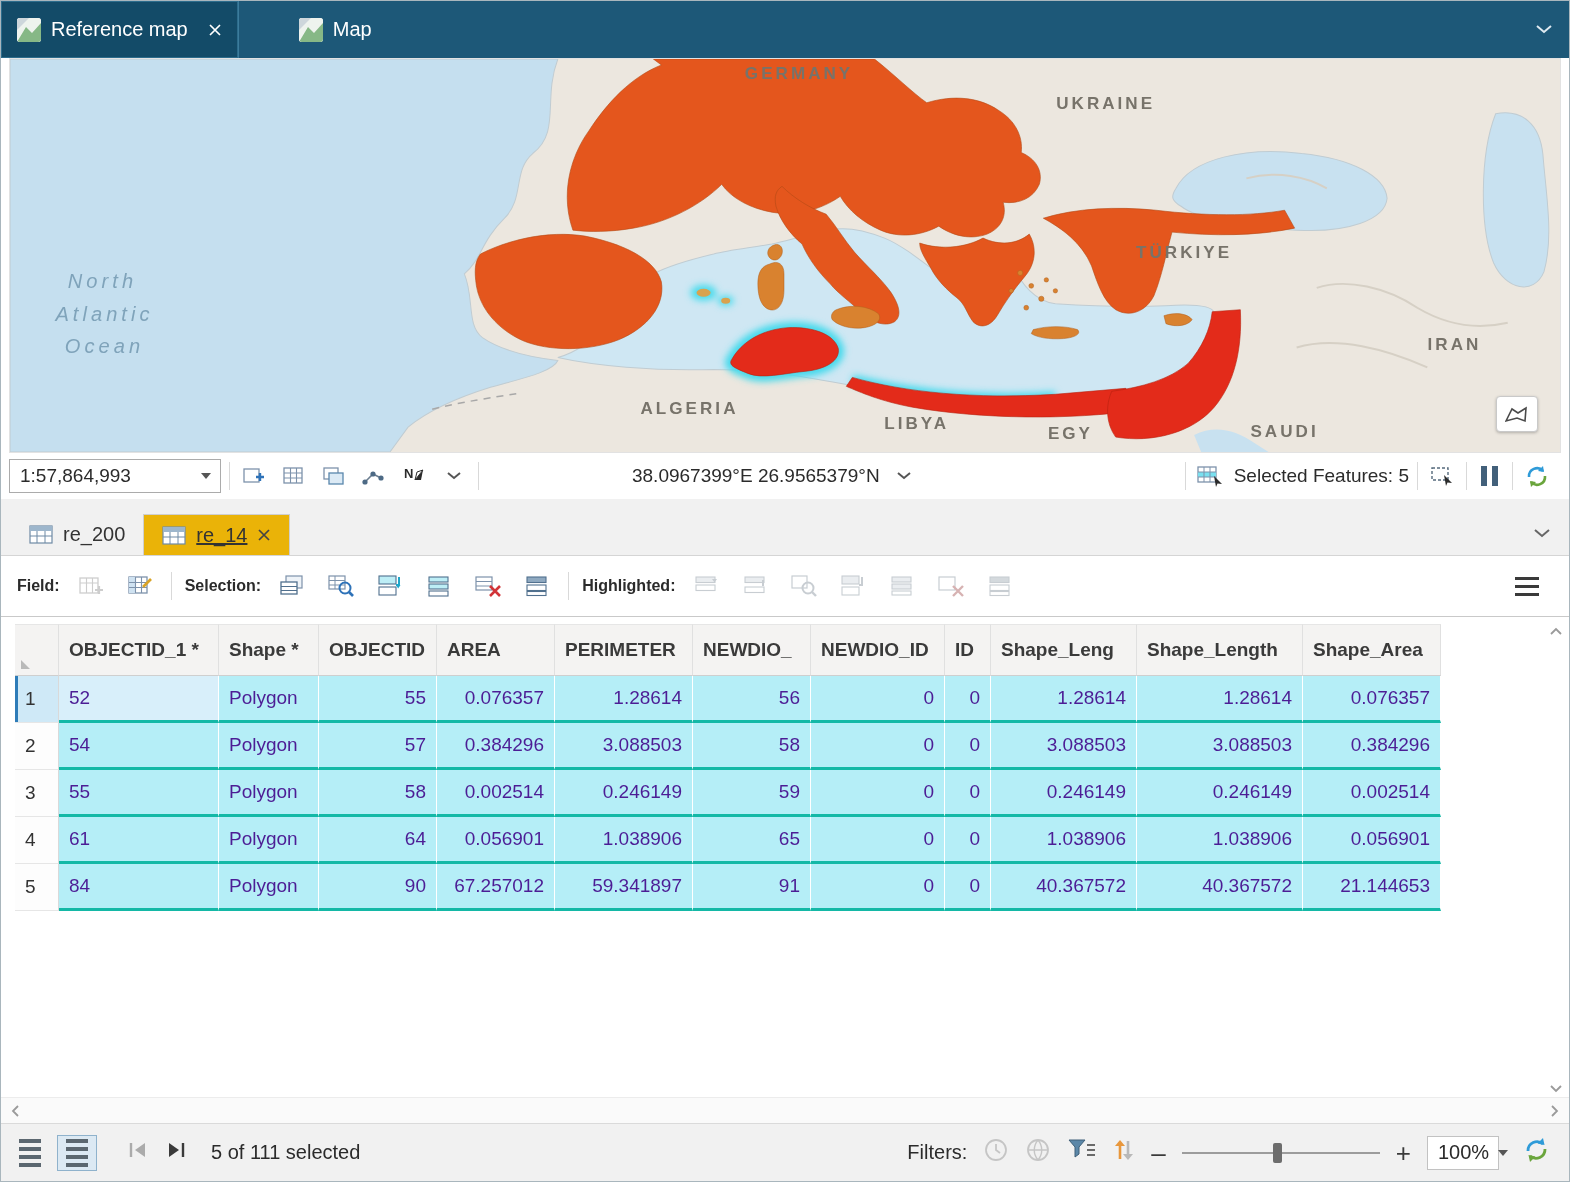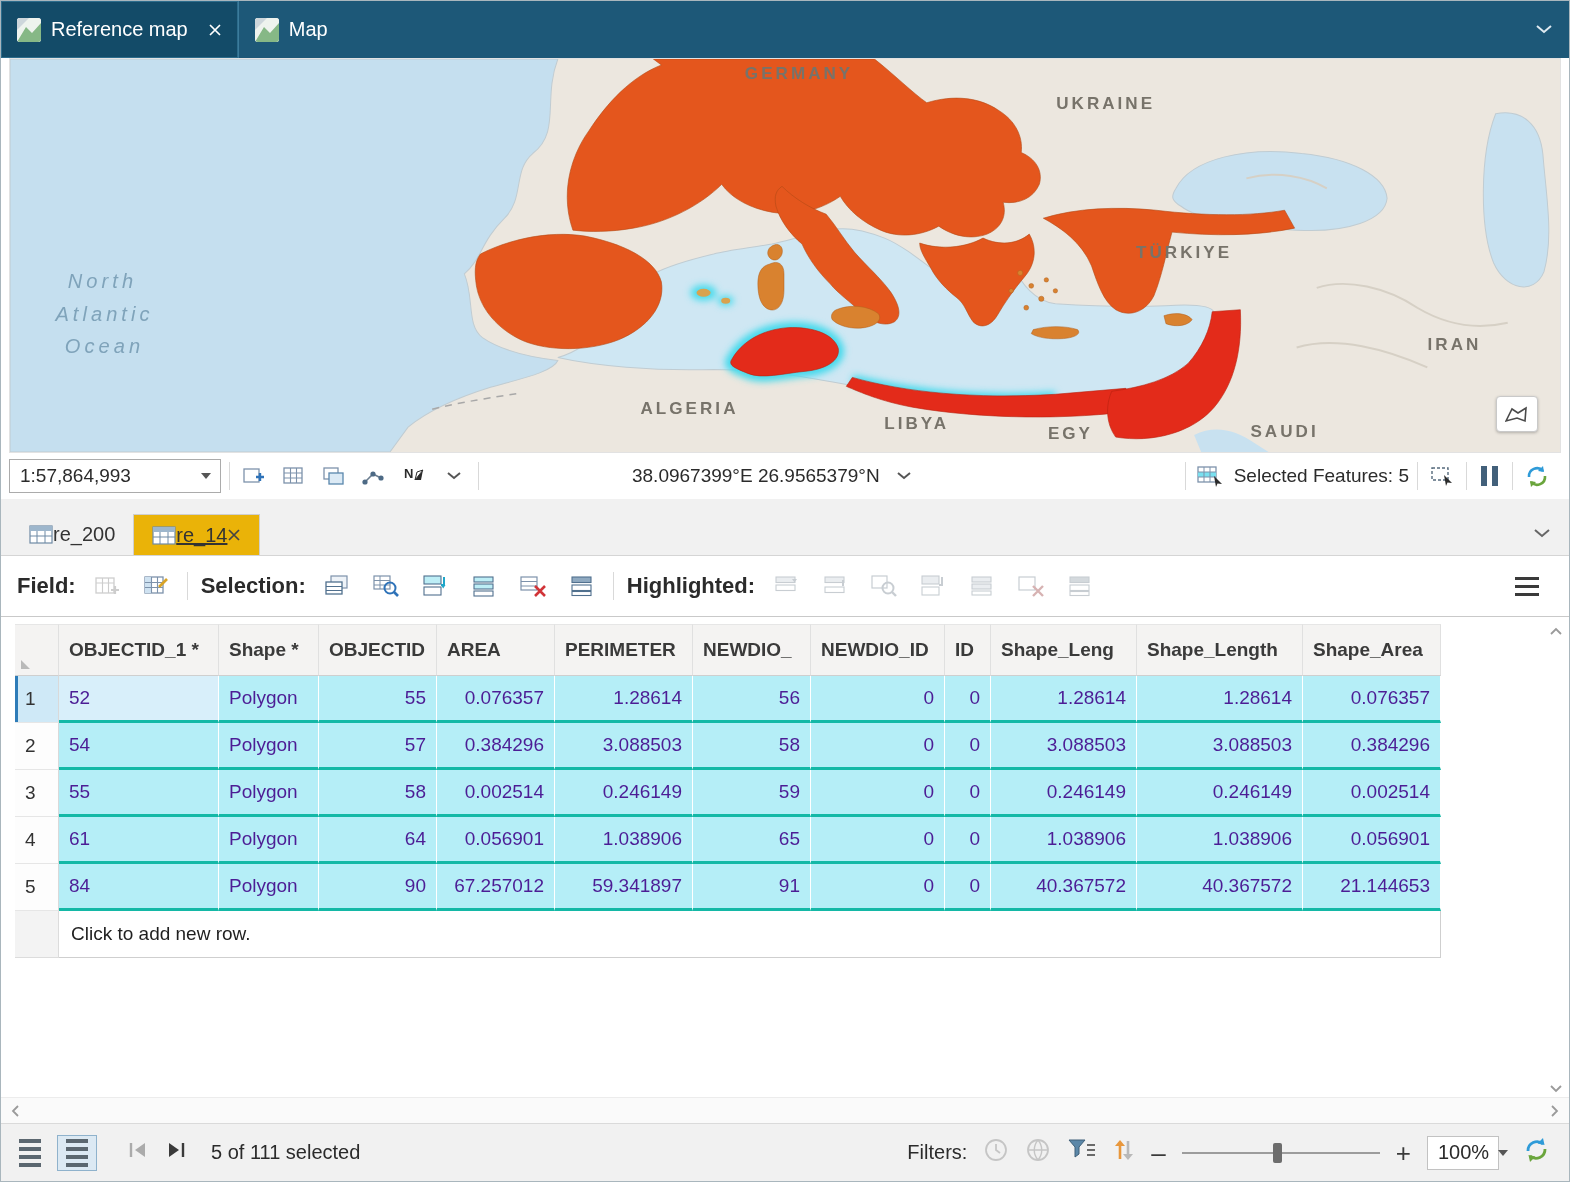"Reference map" .view-tabbar { gap: none -> 44px }
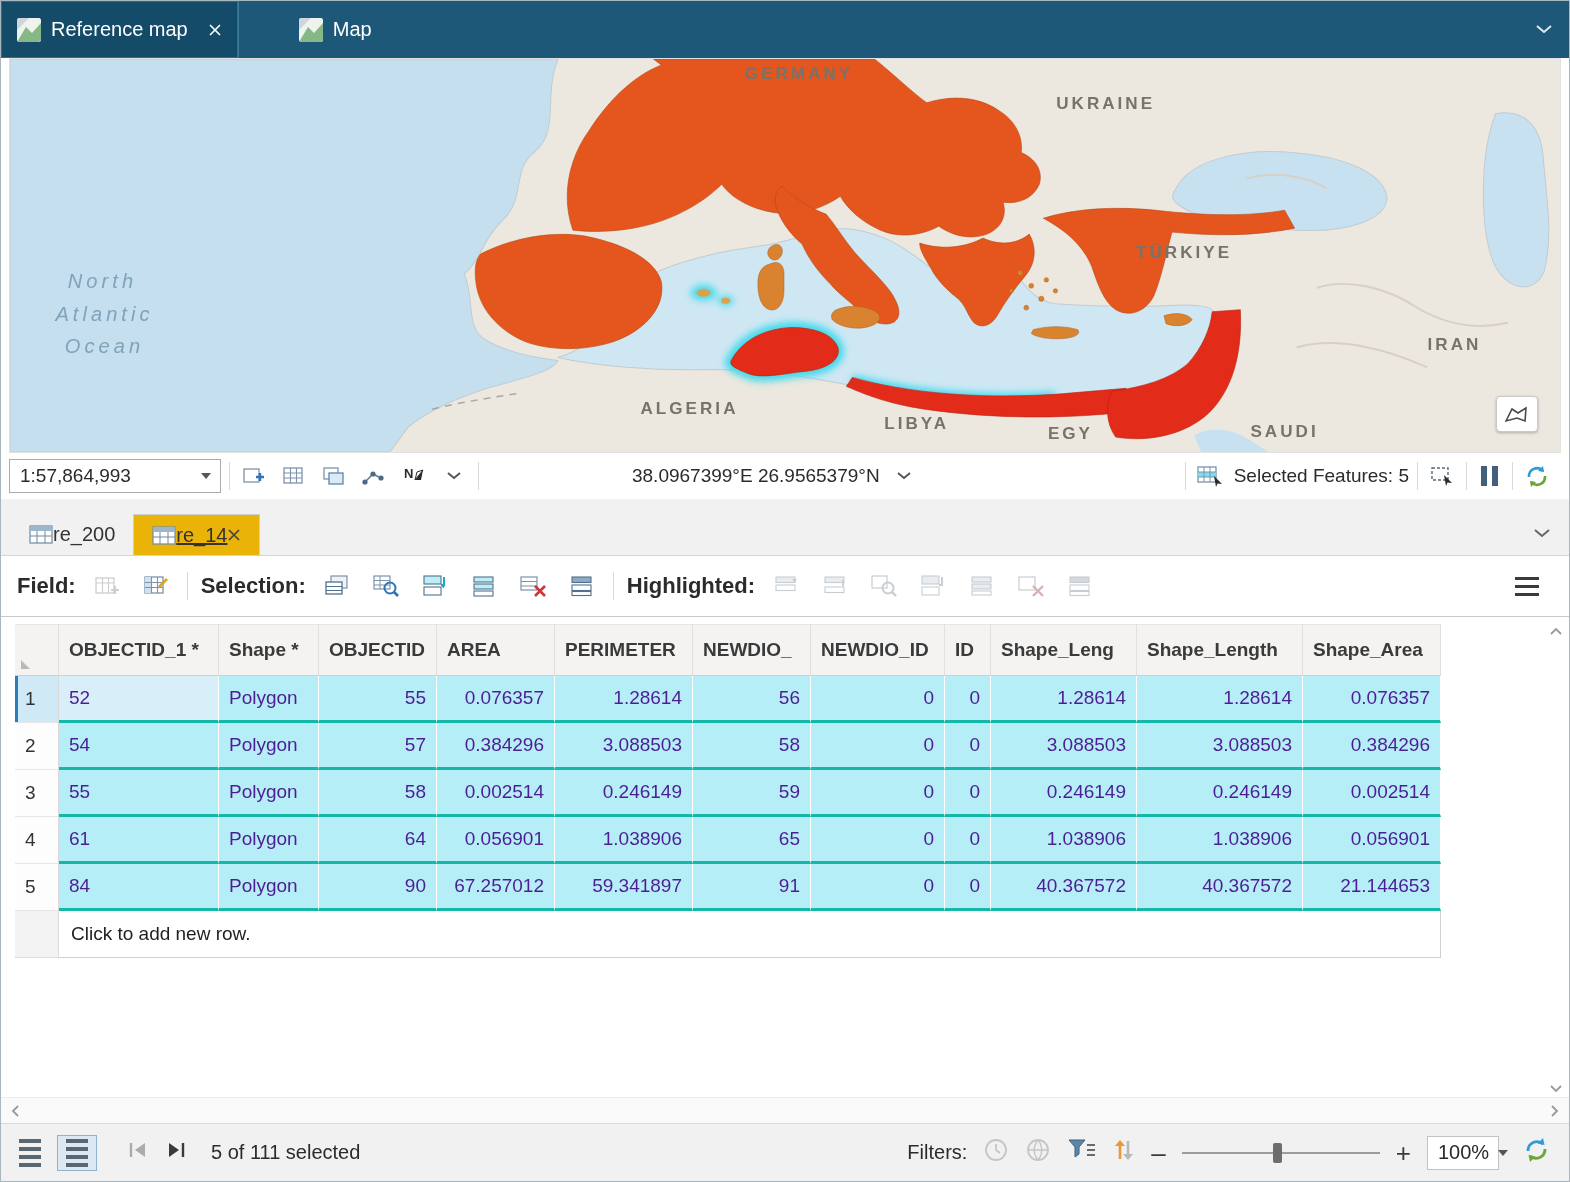"re_200" .ttab { gap: 0 -> 10px }
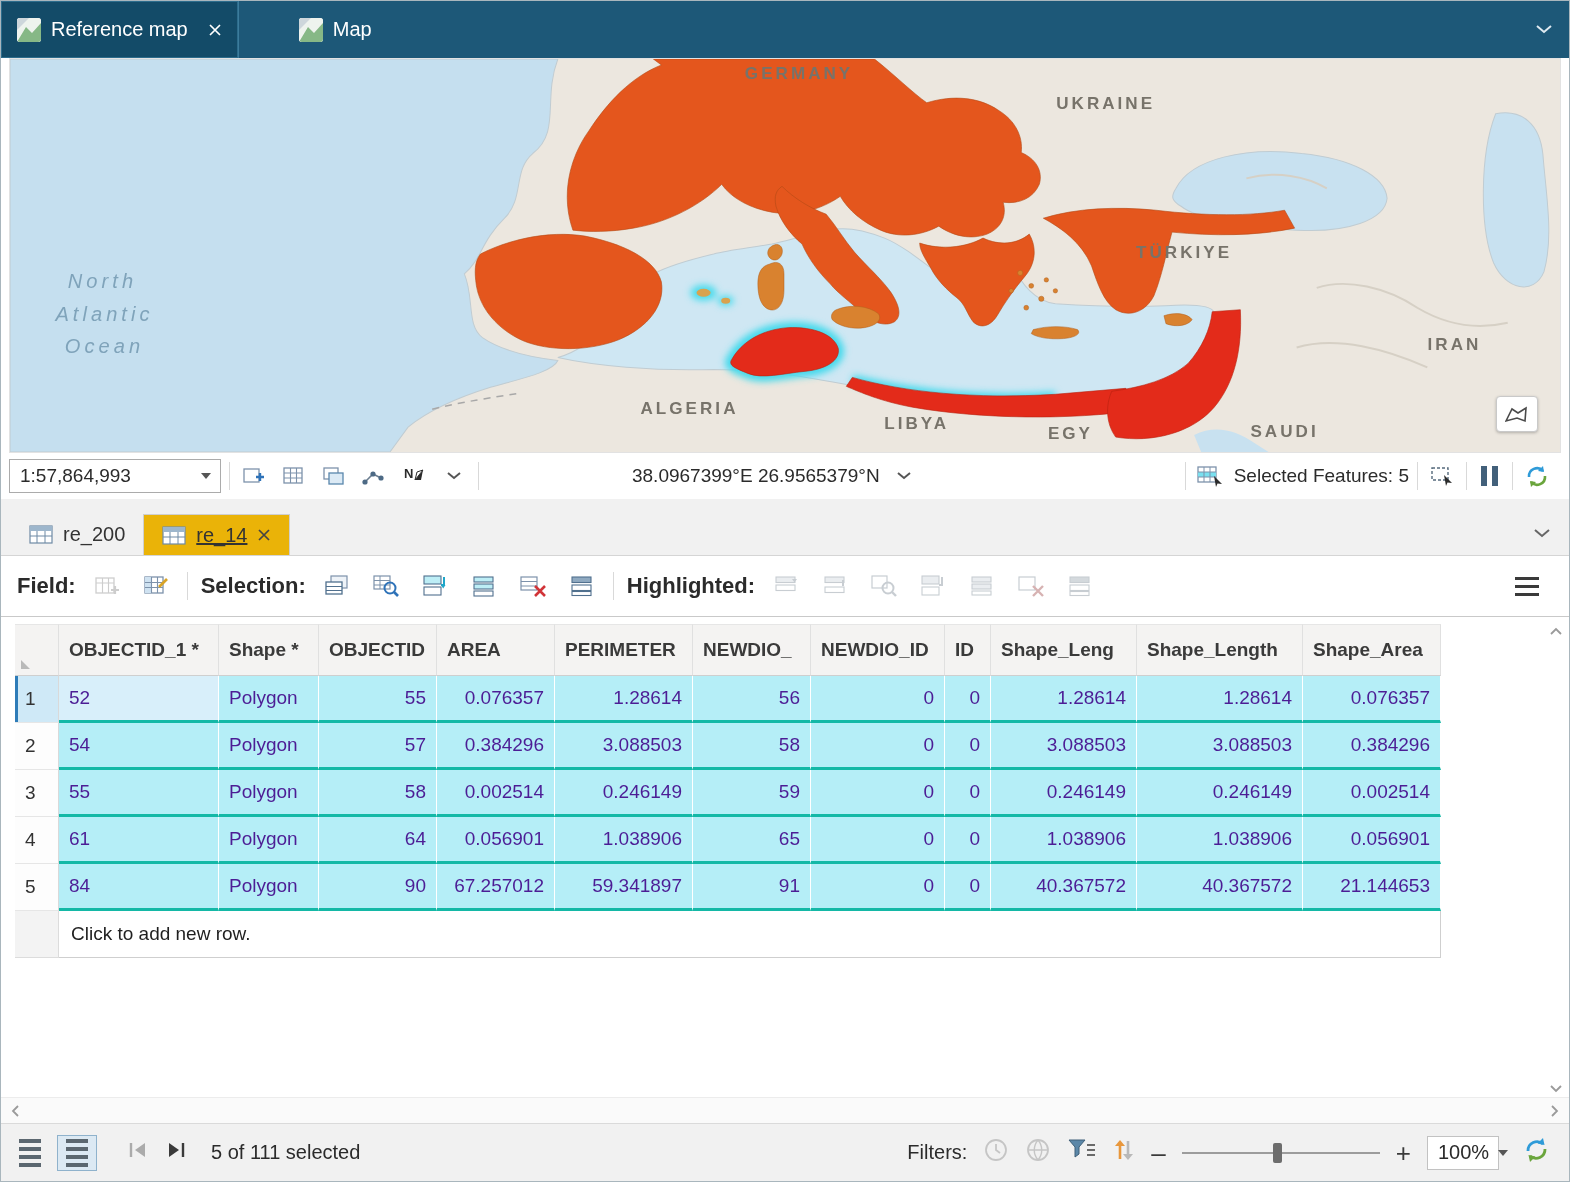"Field:" .table-toolbar { font-size: 22px -> 16px }
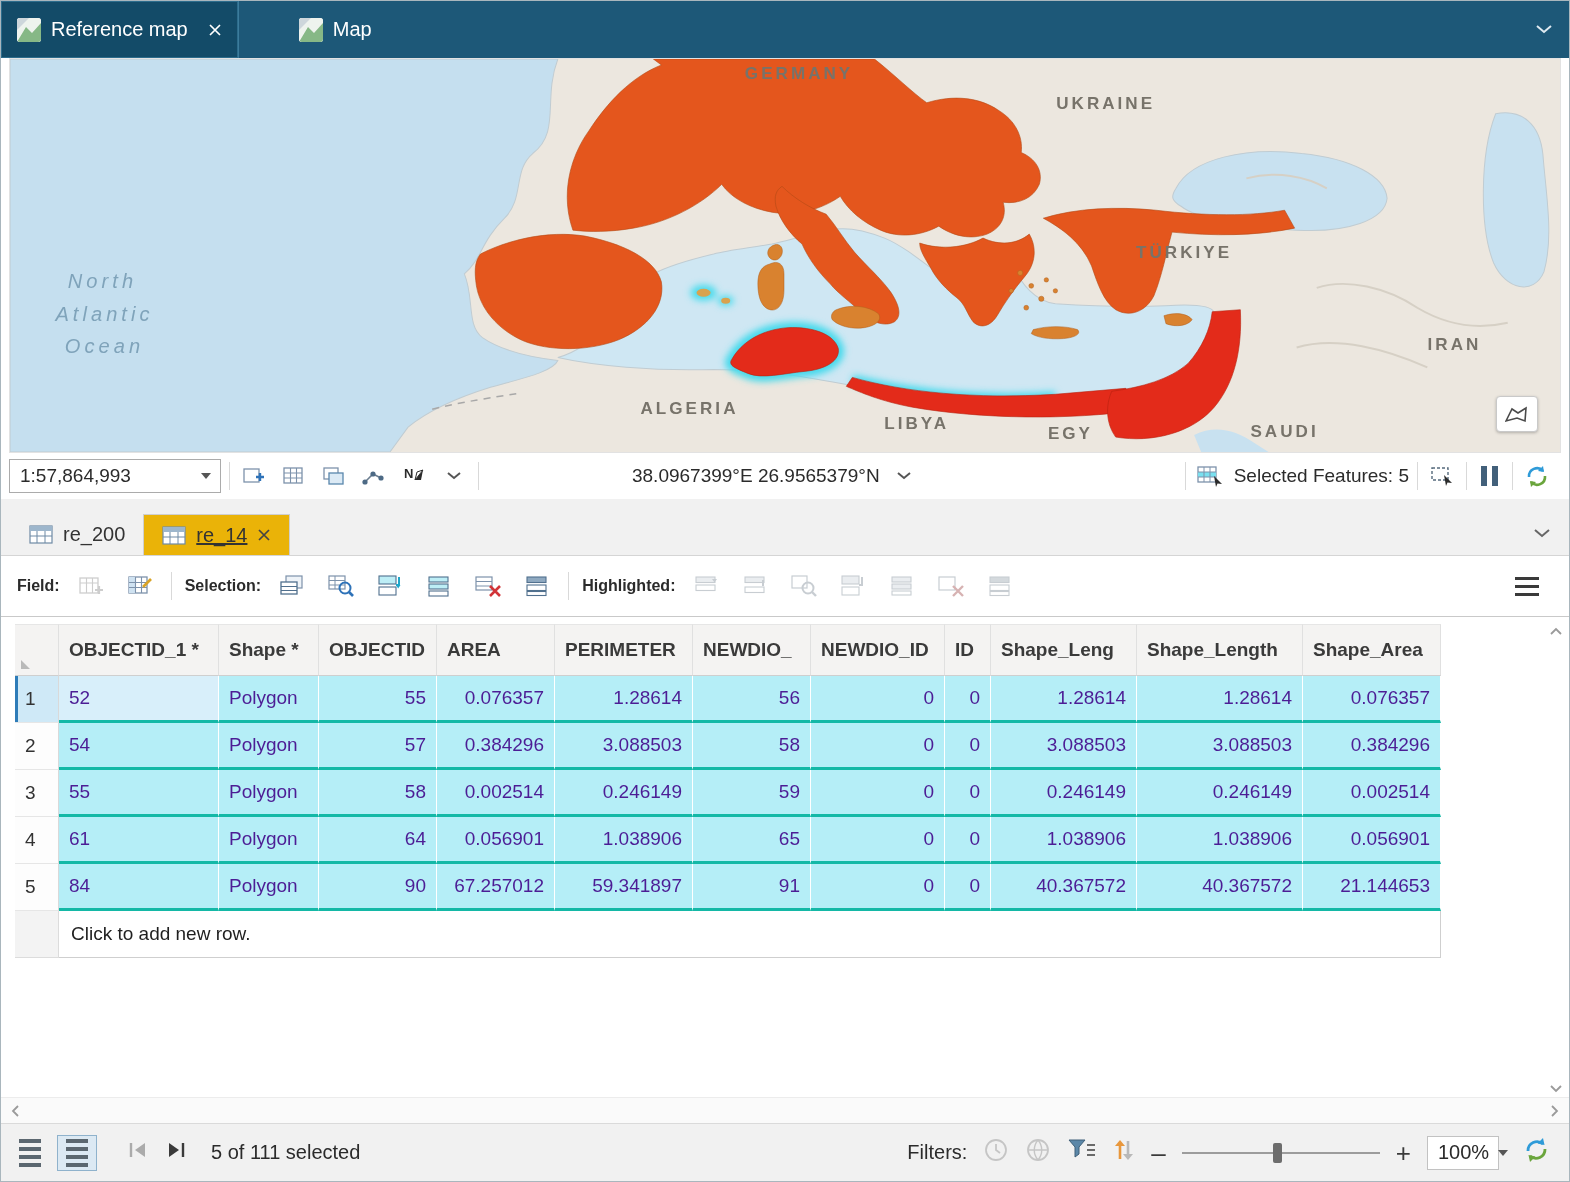"Click to add new row." div.add-row { html: <div> <div></div> <div>Click to add new row.</div> </div> -> none }
